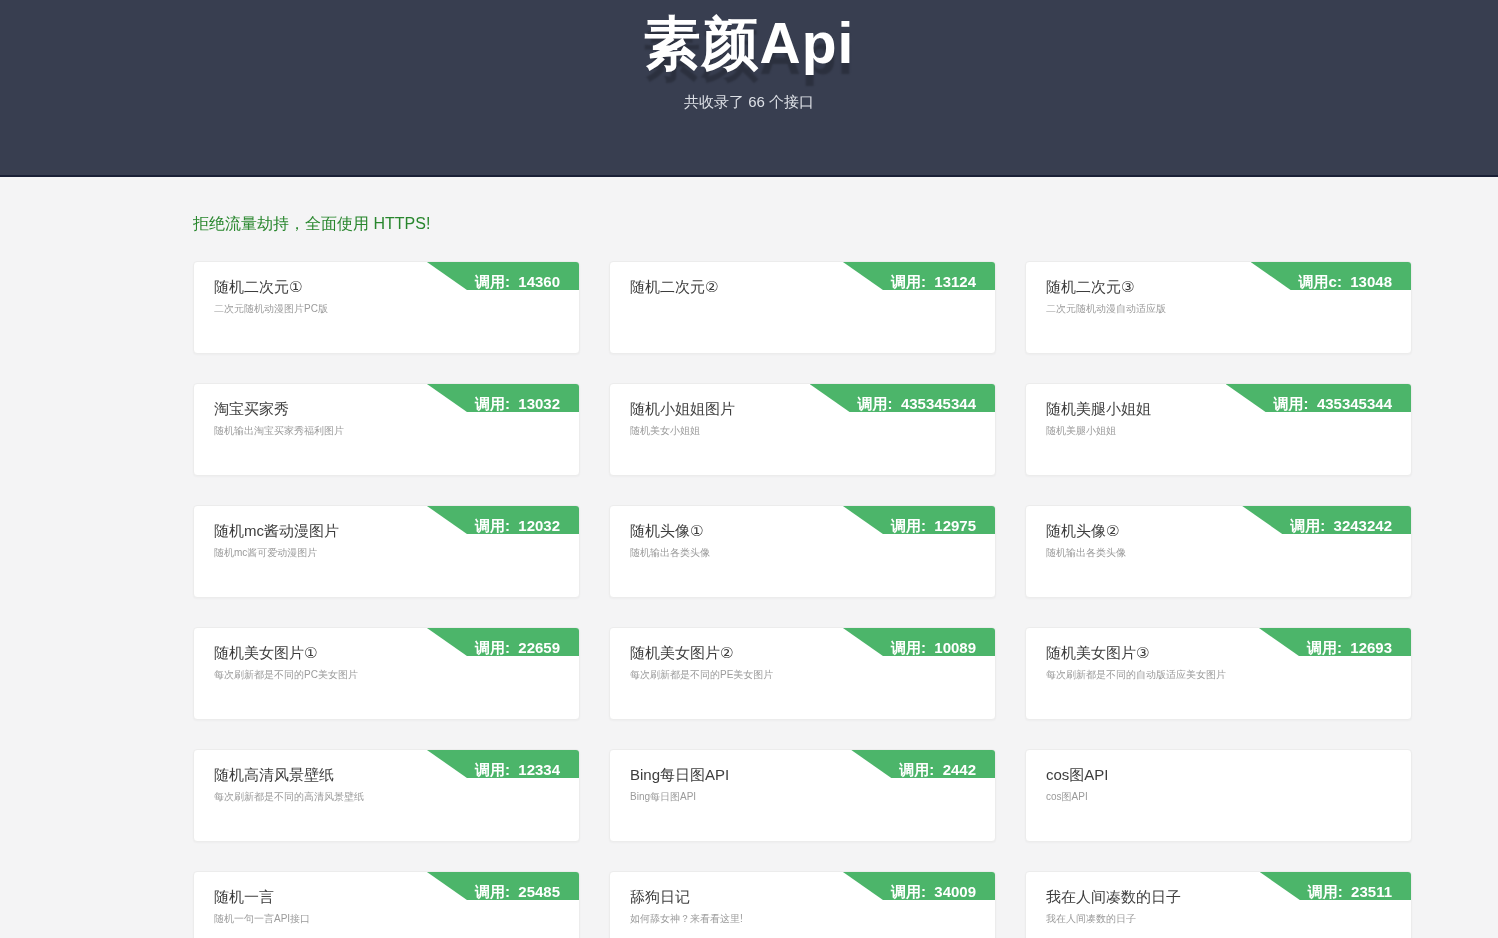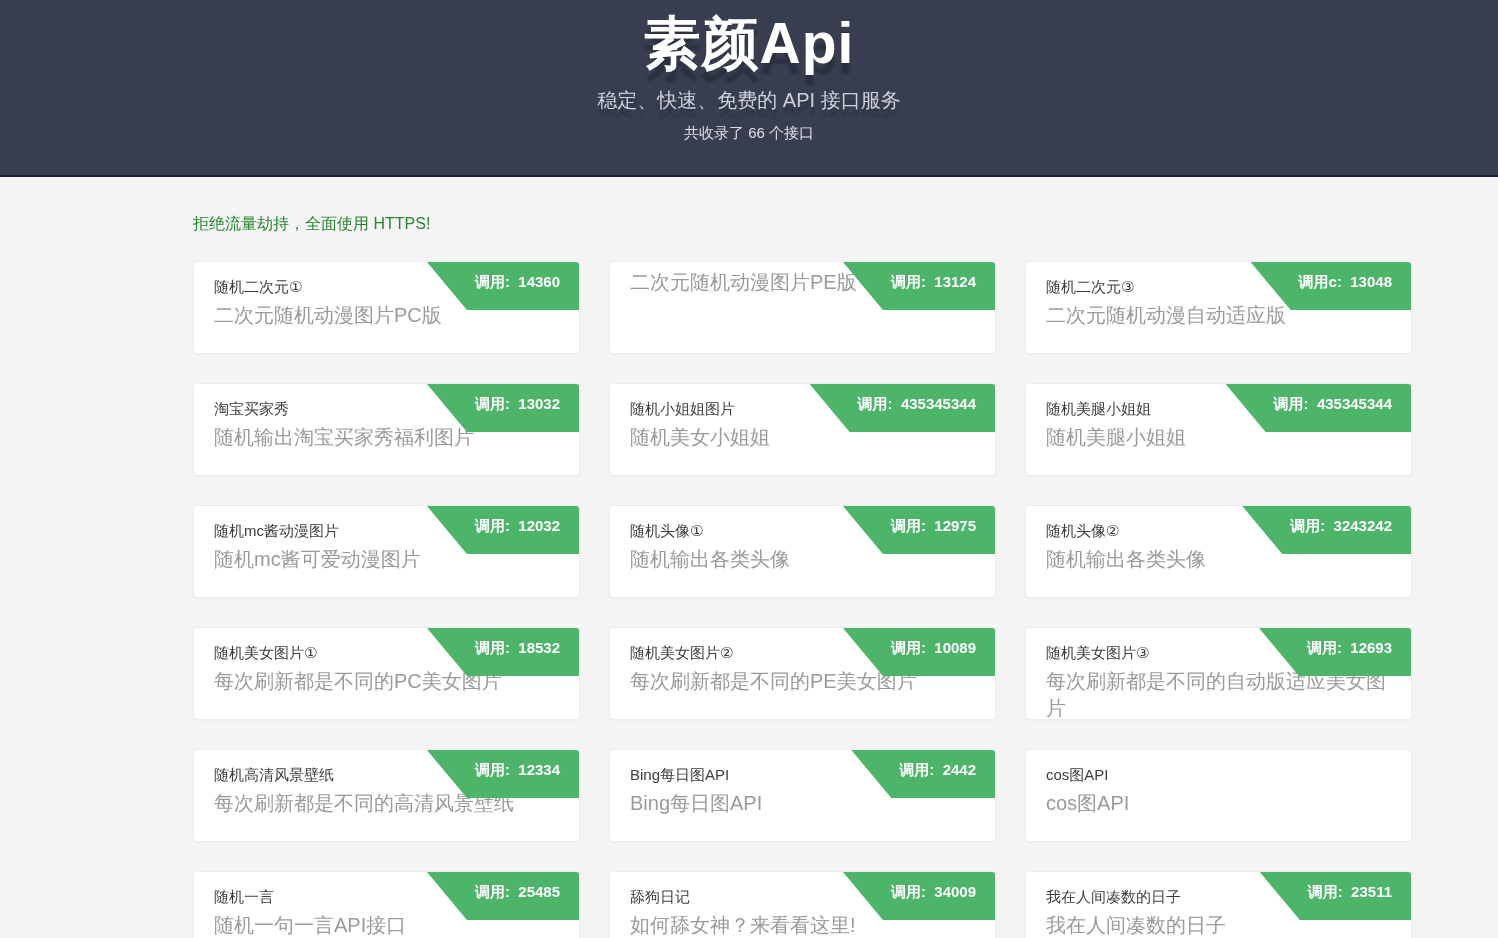"稳定、快速、免费的 API 接口服务" p.site-subtitle { html: <p>稳定、快速、免费的 API 接口服务</p> -> none }
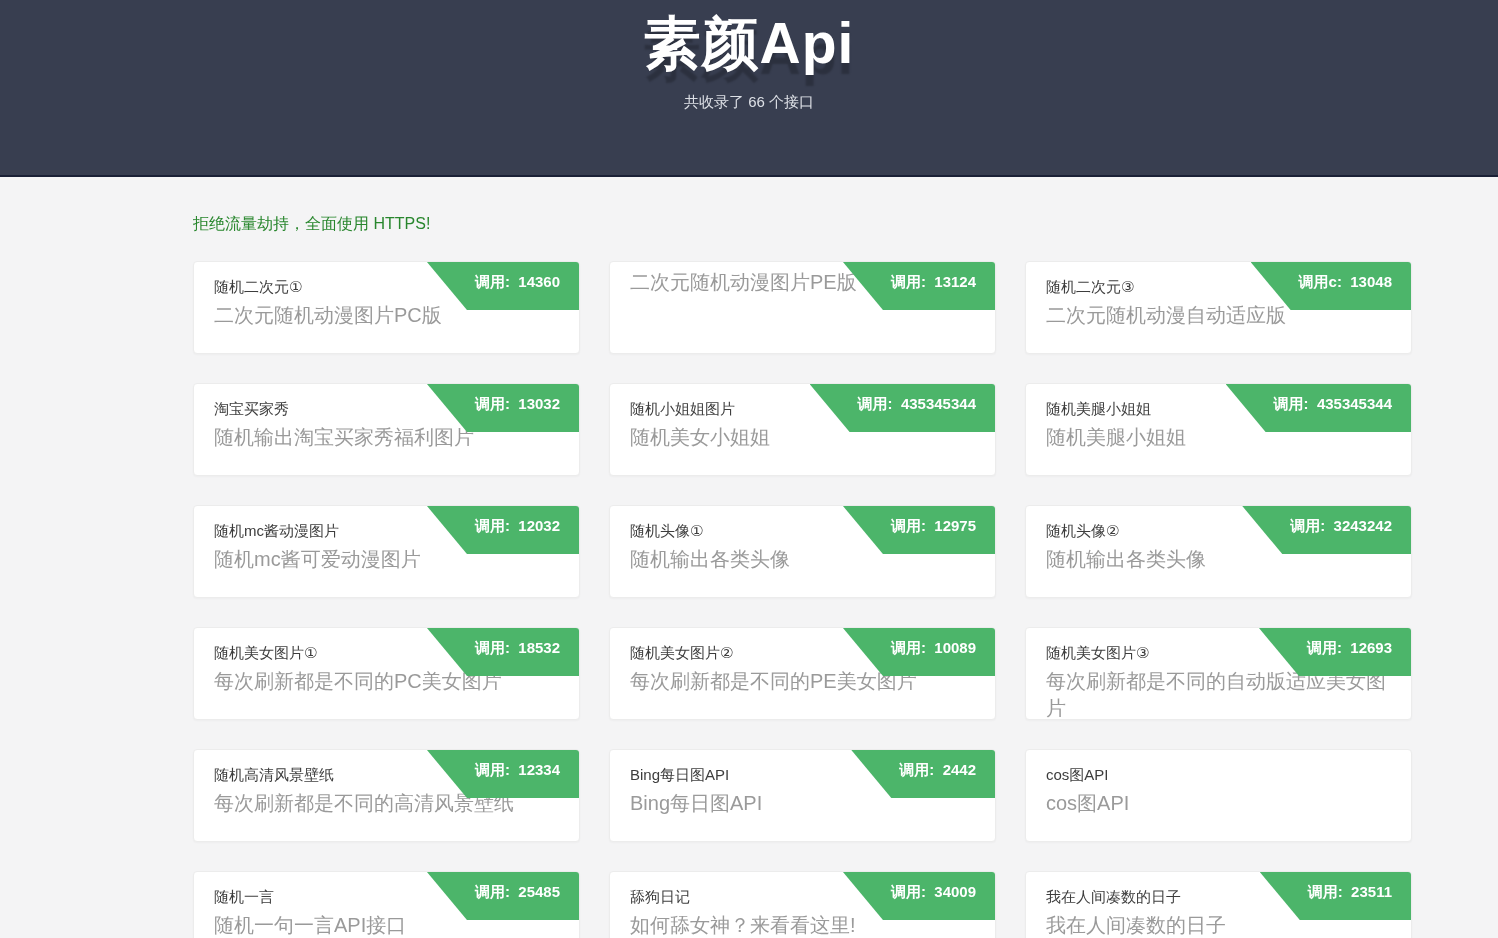"调用: 14360" .ribbon { height: 48px -> 28px }
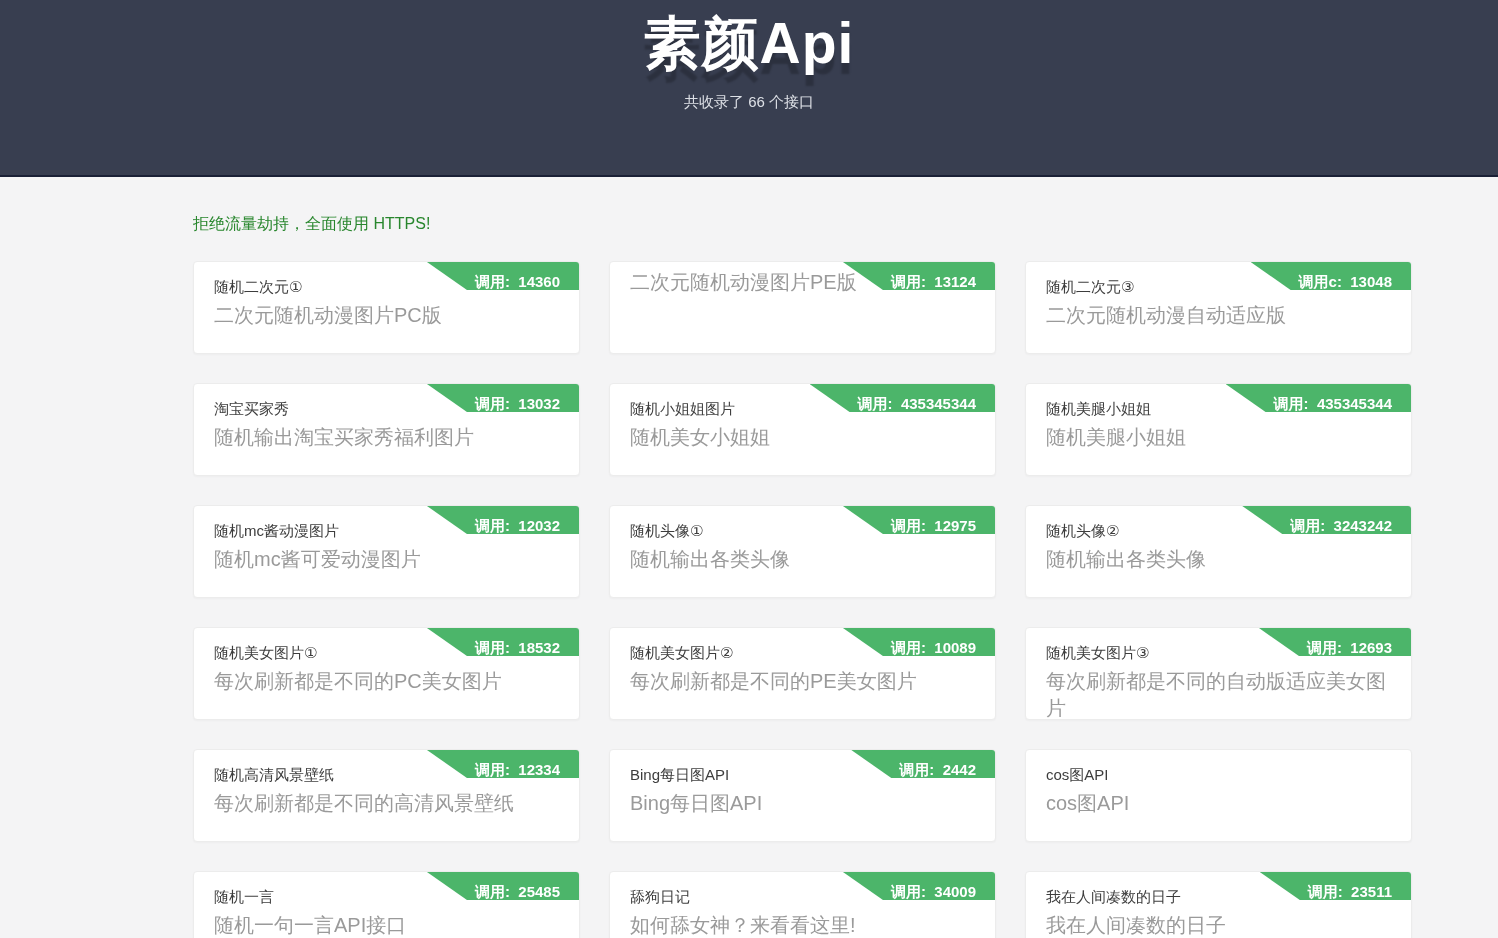"随机二次元②" h2.card-title { html: none -> <h2>随机二次元②</h2> }
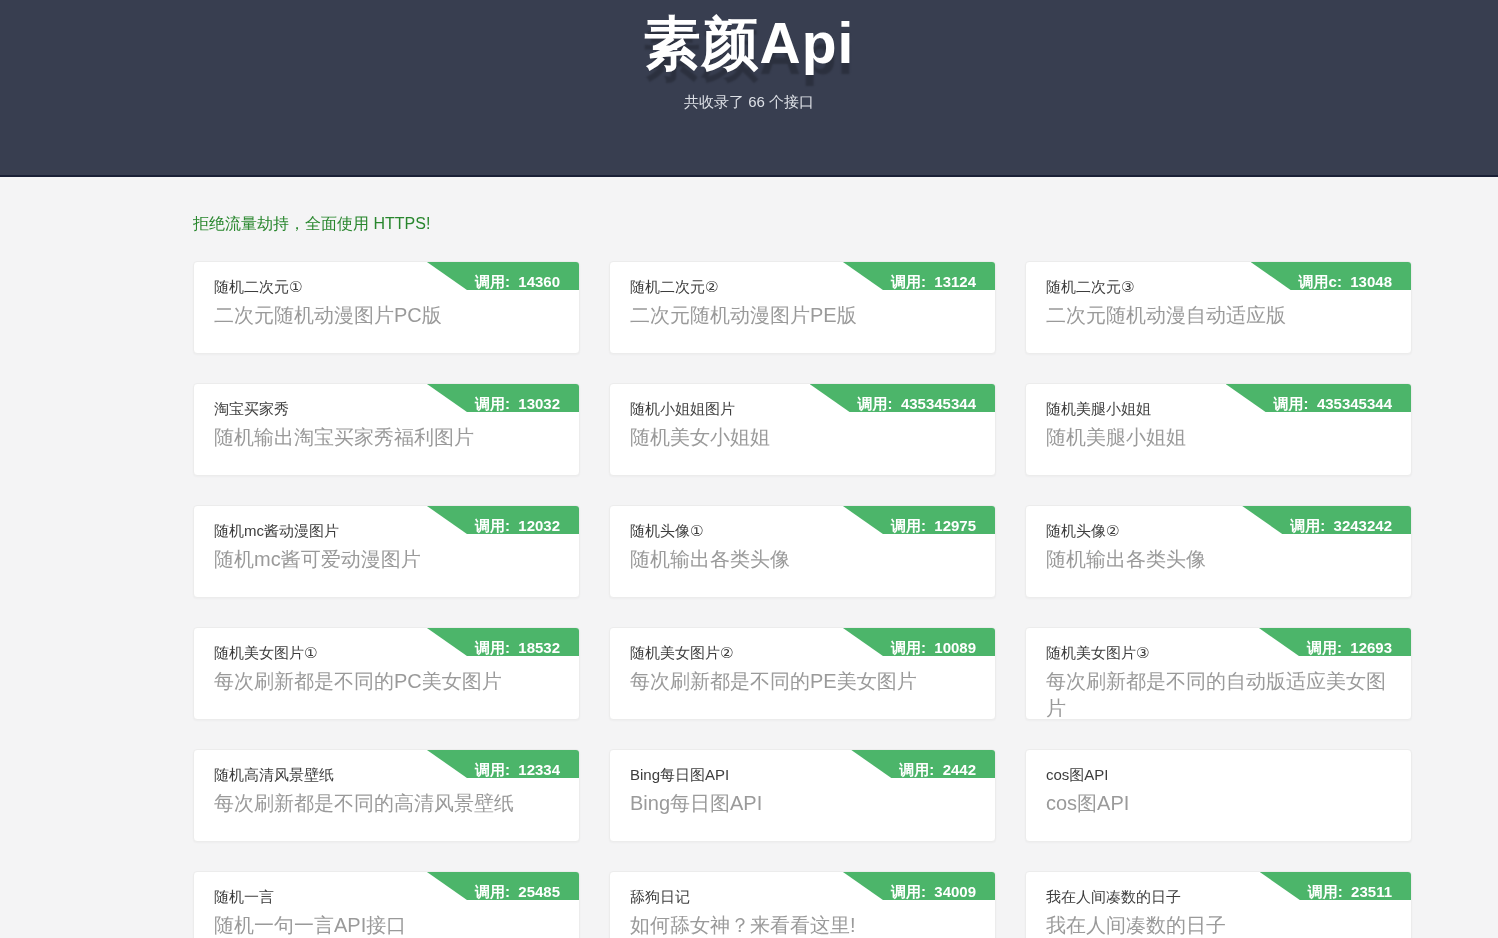"二次元随机动漫图片PC版" .card-desc { font-size: 20px -> 10px }
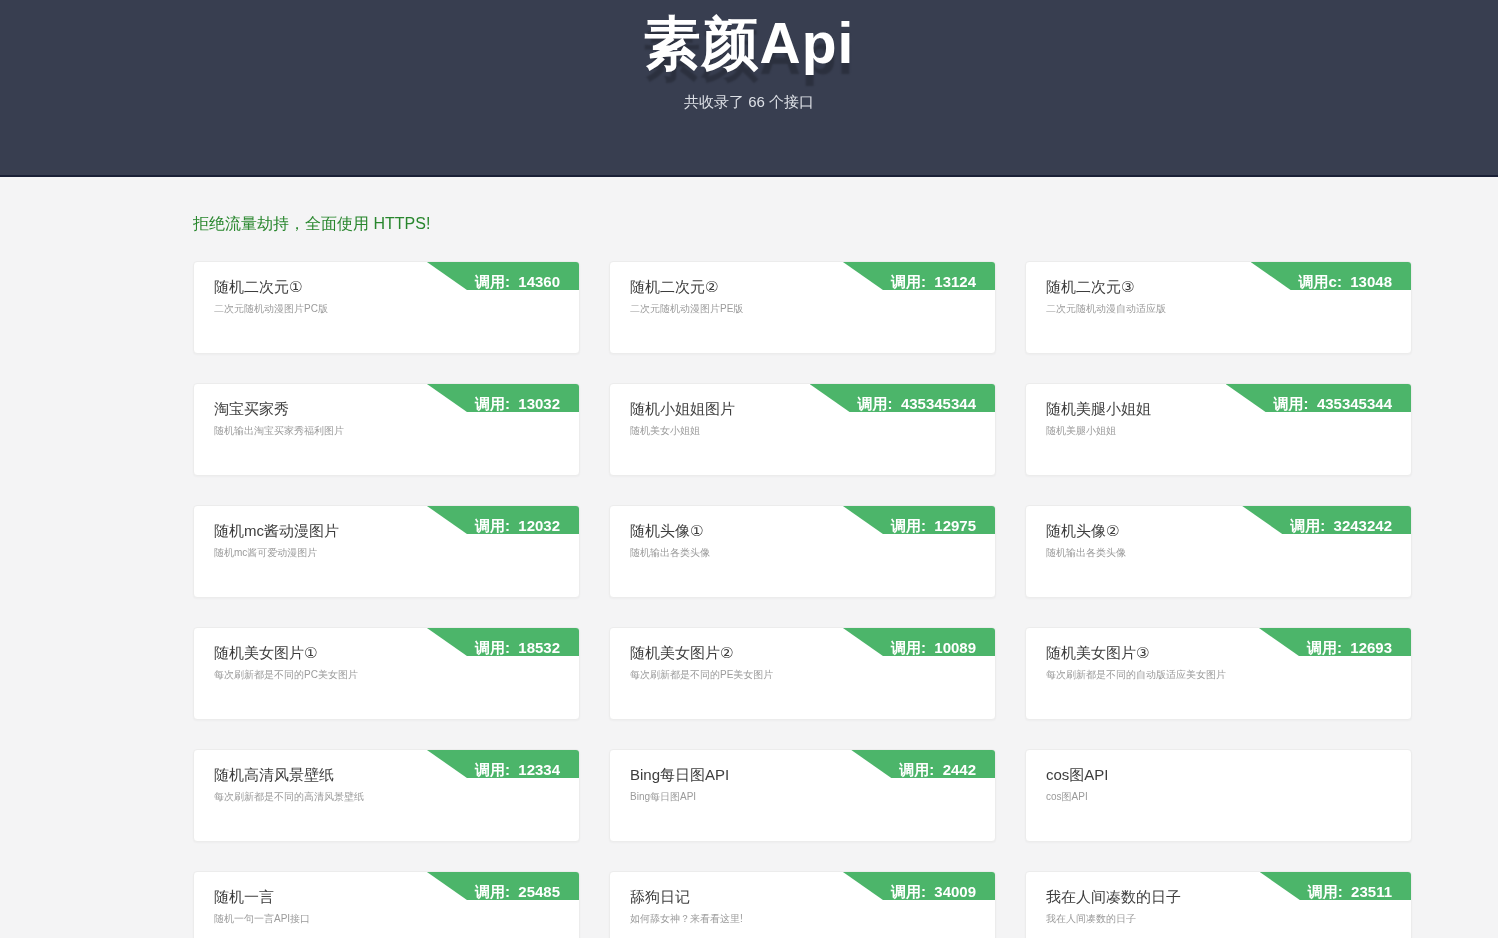"二次元随机动漫图片PE版" p.card-desc { html: <p>二次元随机动漫图片PE版</p> -> none }
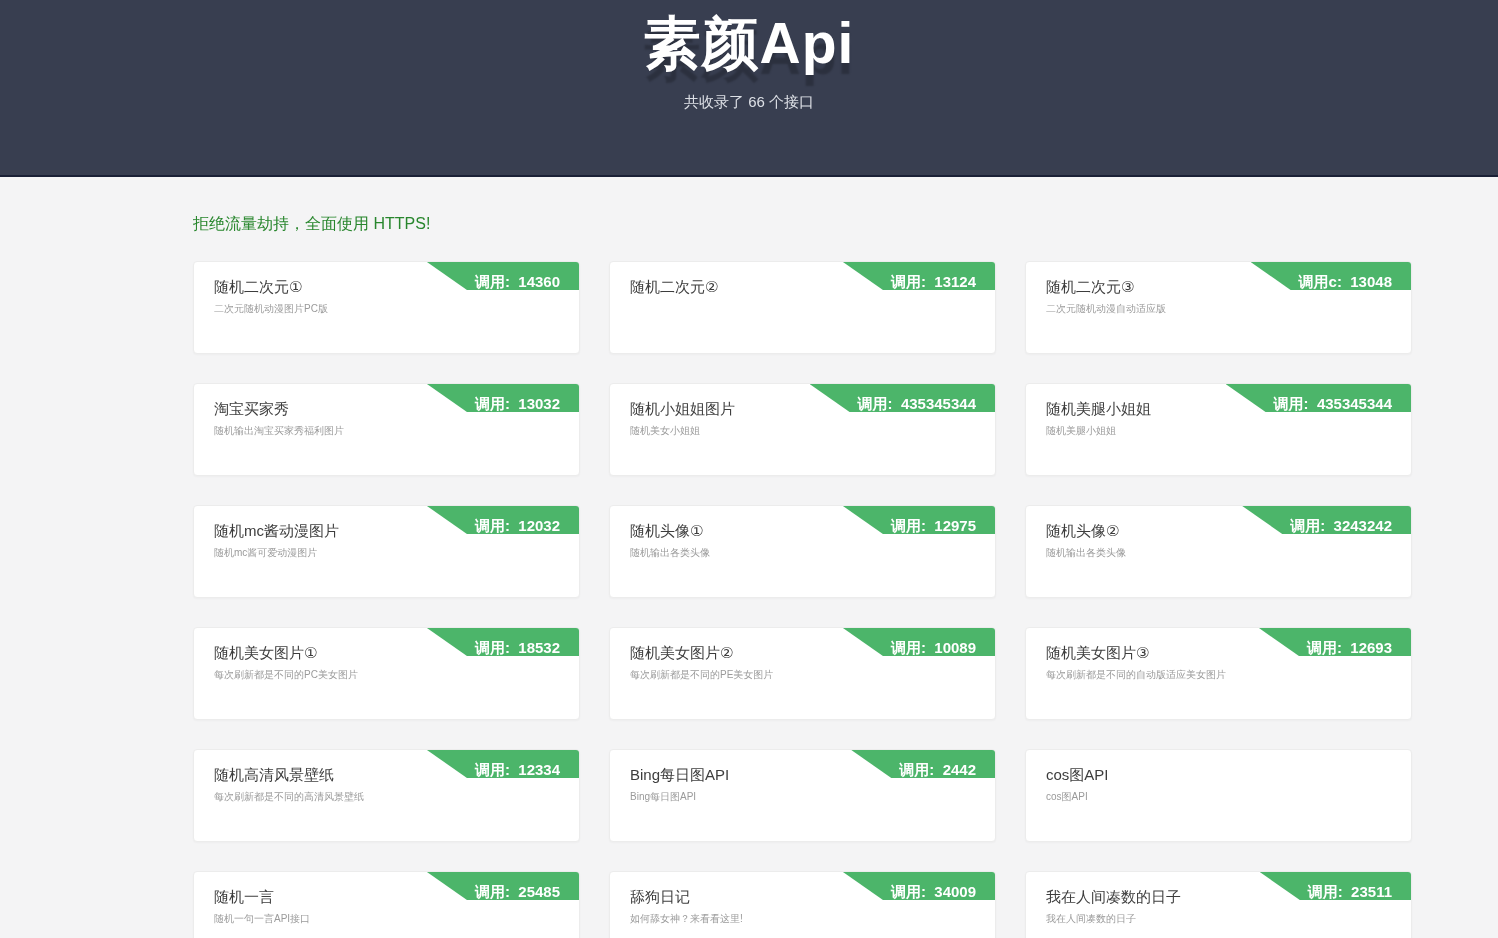"调用: 18532" div.ribbon { text: 18532 -> 22659 }
